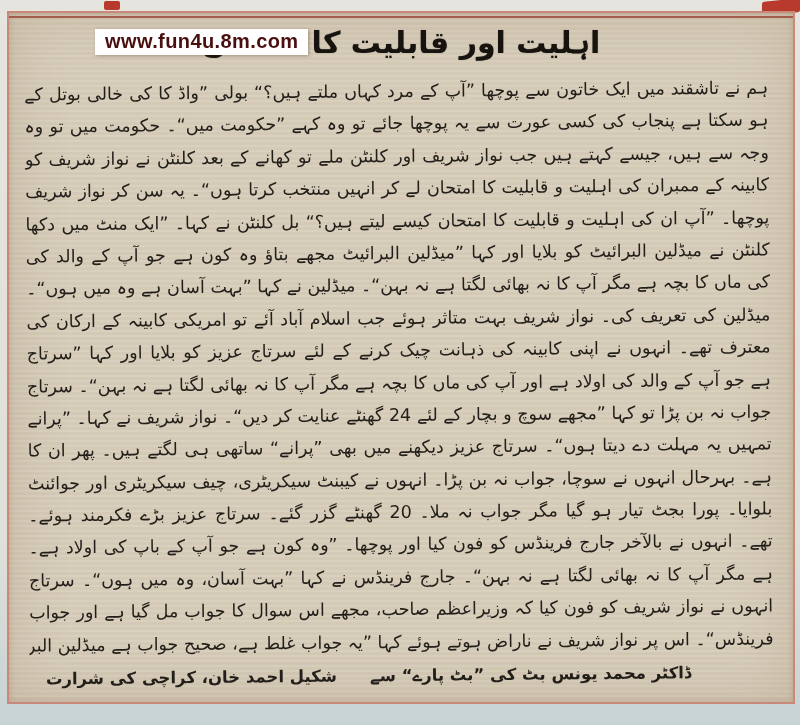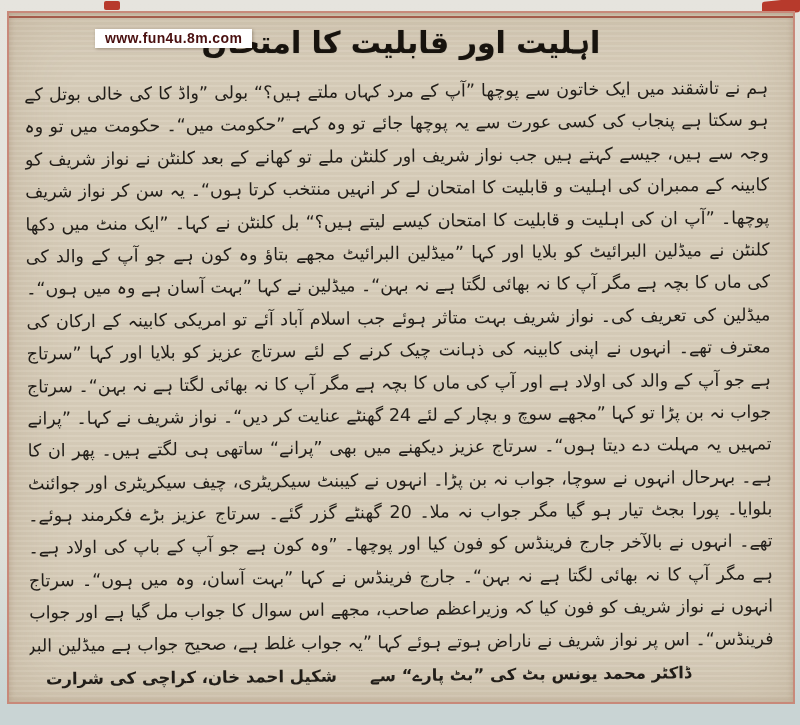"www.fun4u.8m.com" .site-box { font-size: 14px -> 20px }
